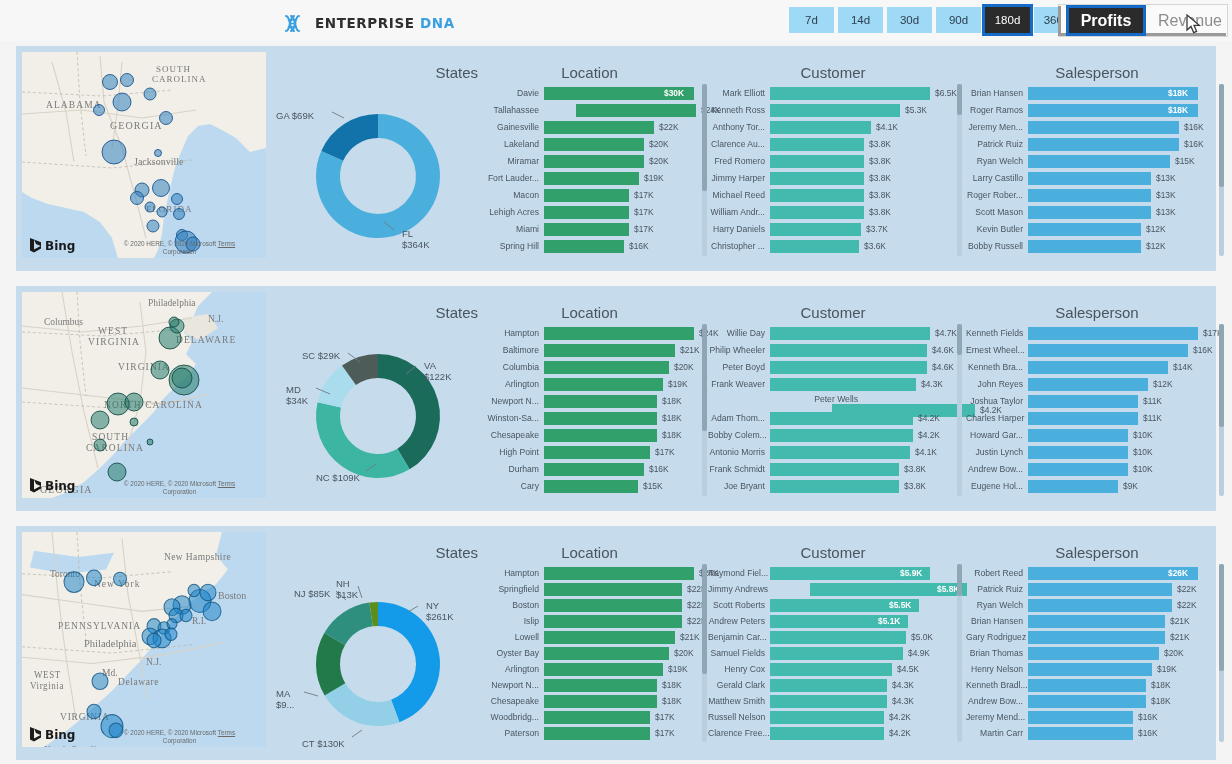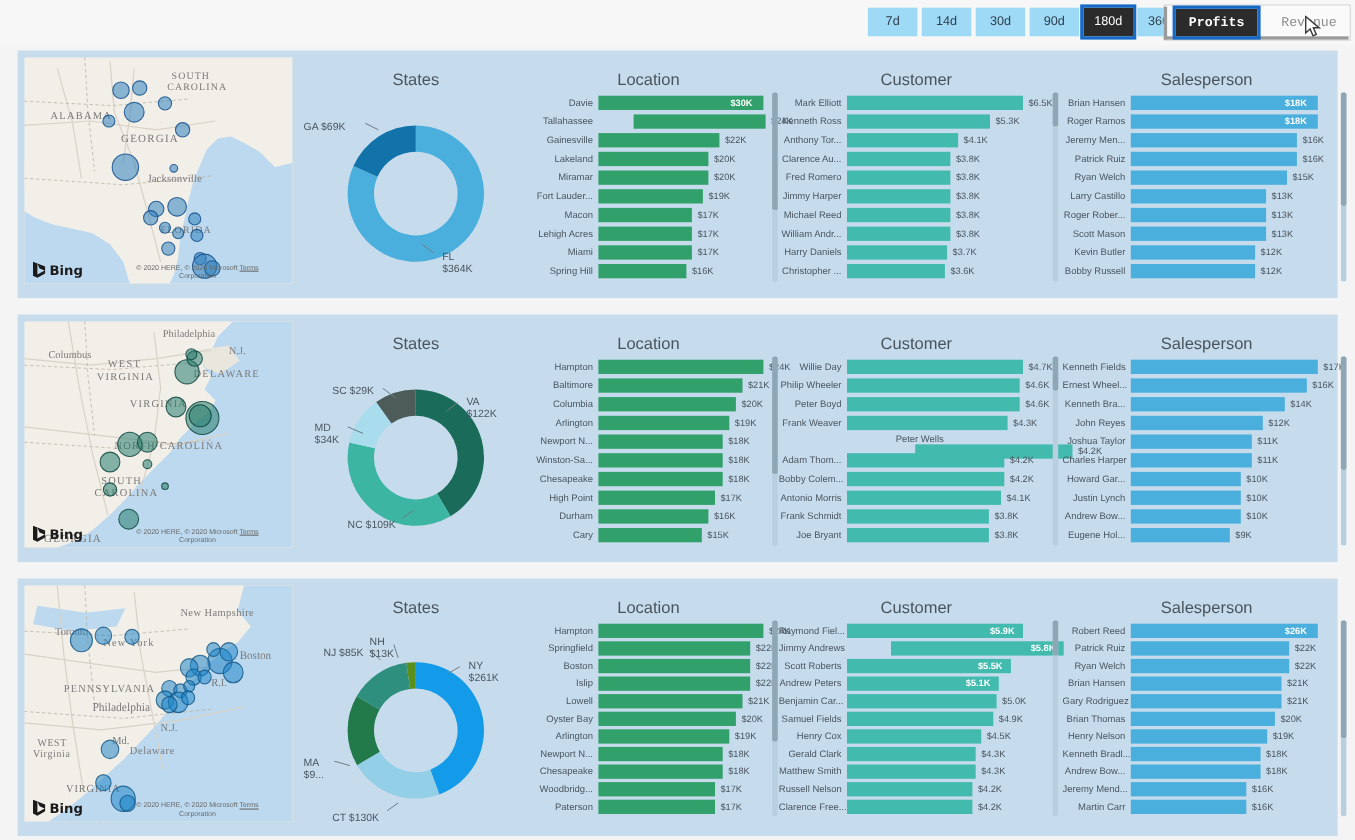"ENTERPRISE DNA" div.brand-wrap { html: none -> <div> <span> <svg> <g> <path></path> <path></path> <path></path> <path></path> </g> <g> <line></line> <line></line> <line></line> </g> </svg> </span> <span><span>ENTERPRISE</span> <span>DNA</span></span> </div> }
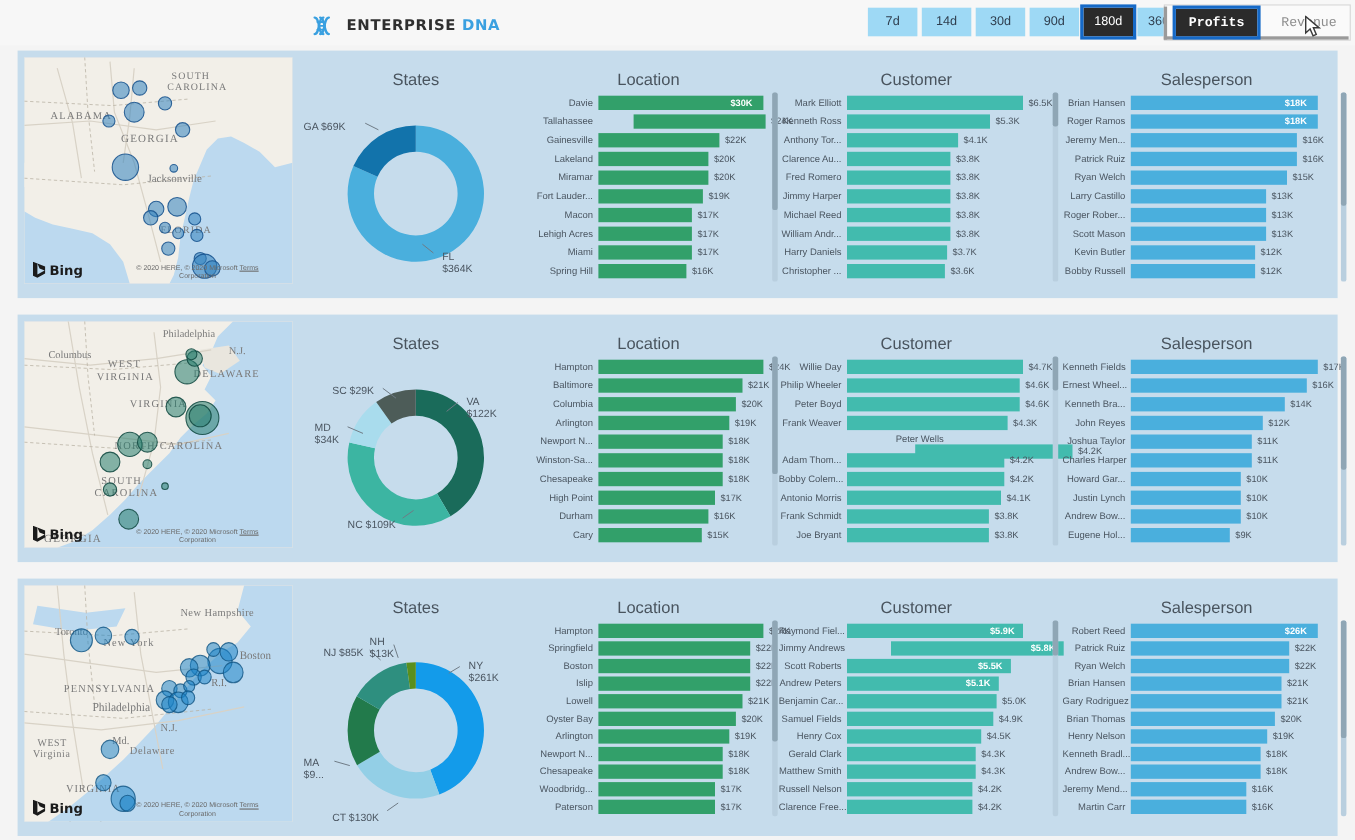"Profits" .metric-btn { font-family: Liberation Mono, monospace -> Liberation Sans, sans-serif; font-size: 12px -> 16px }
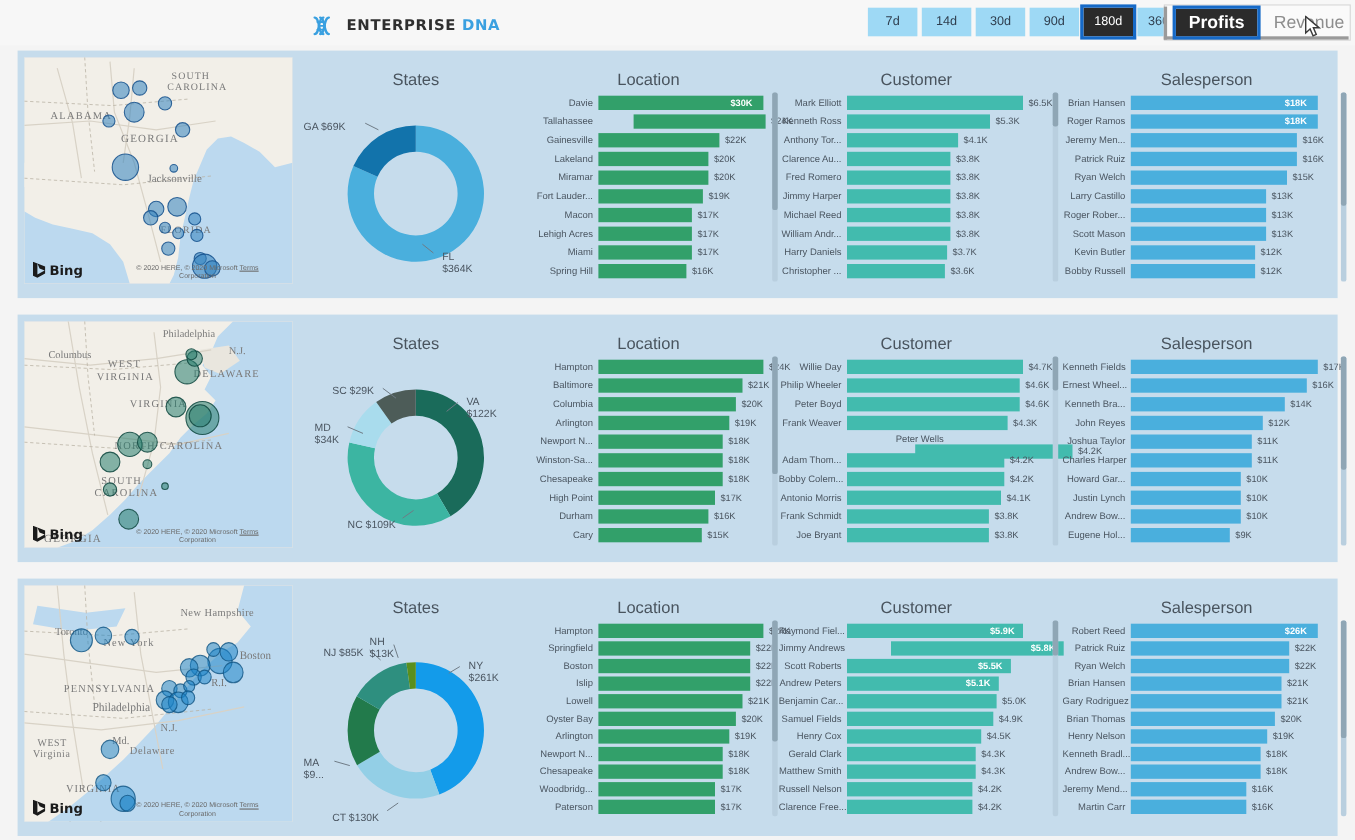"States" .t-states { text-align: none -> right }
